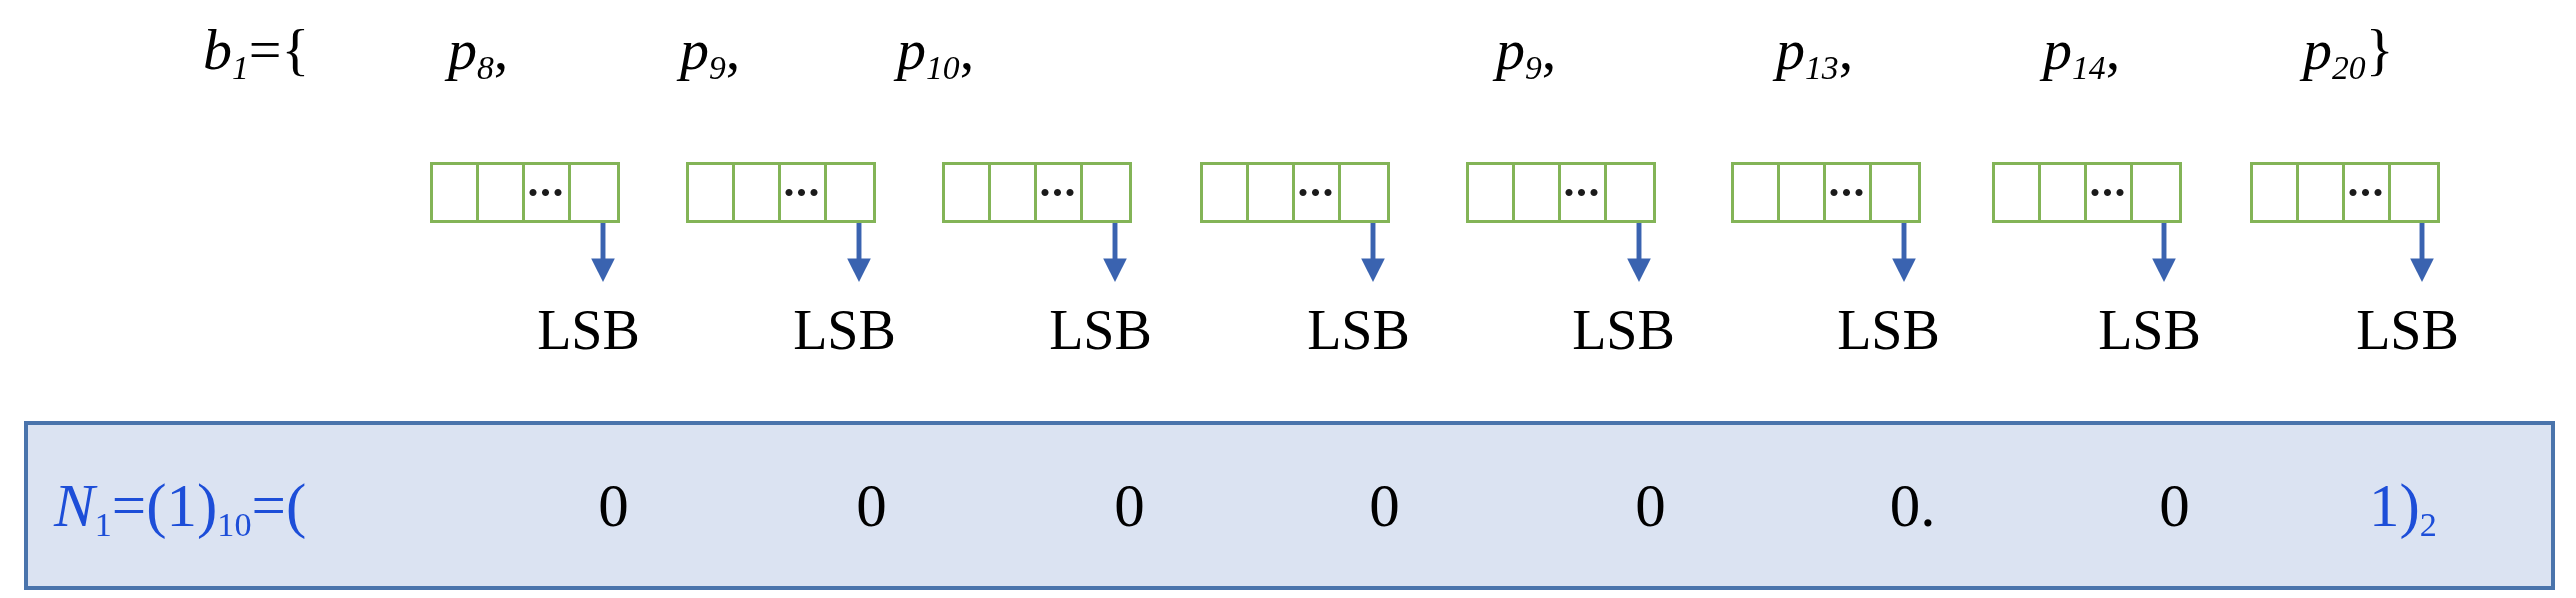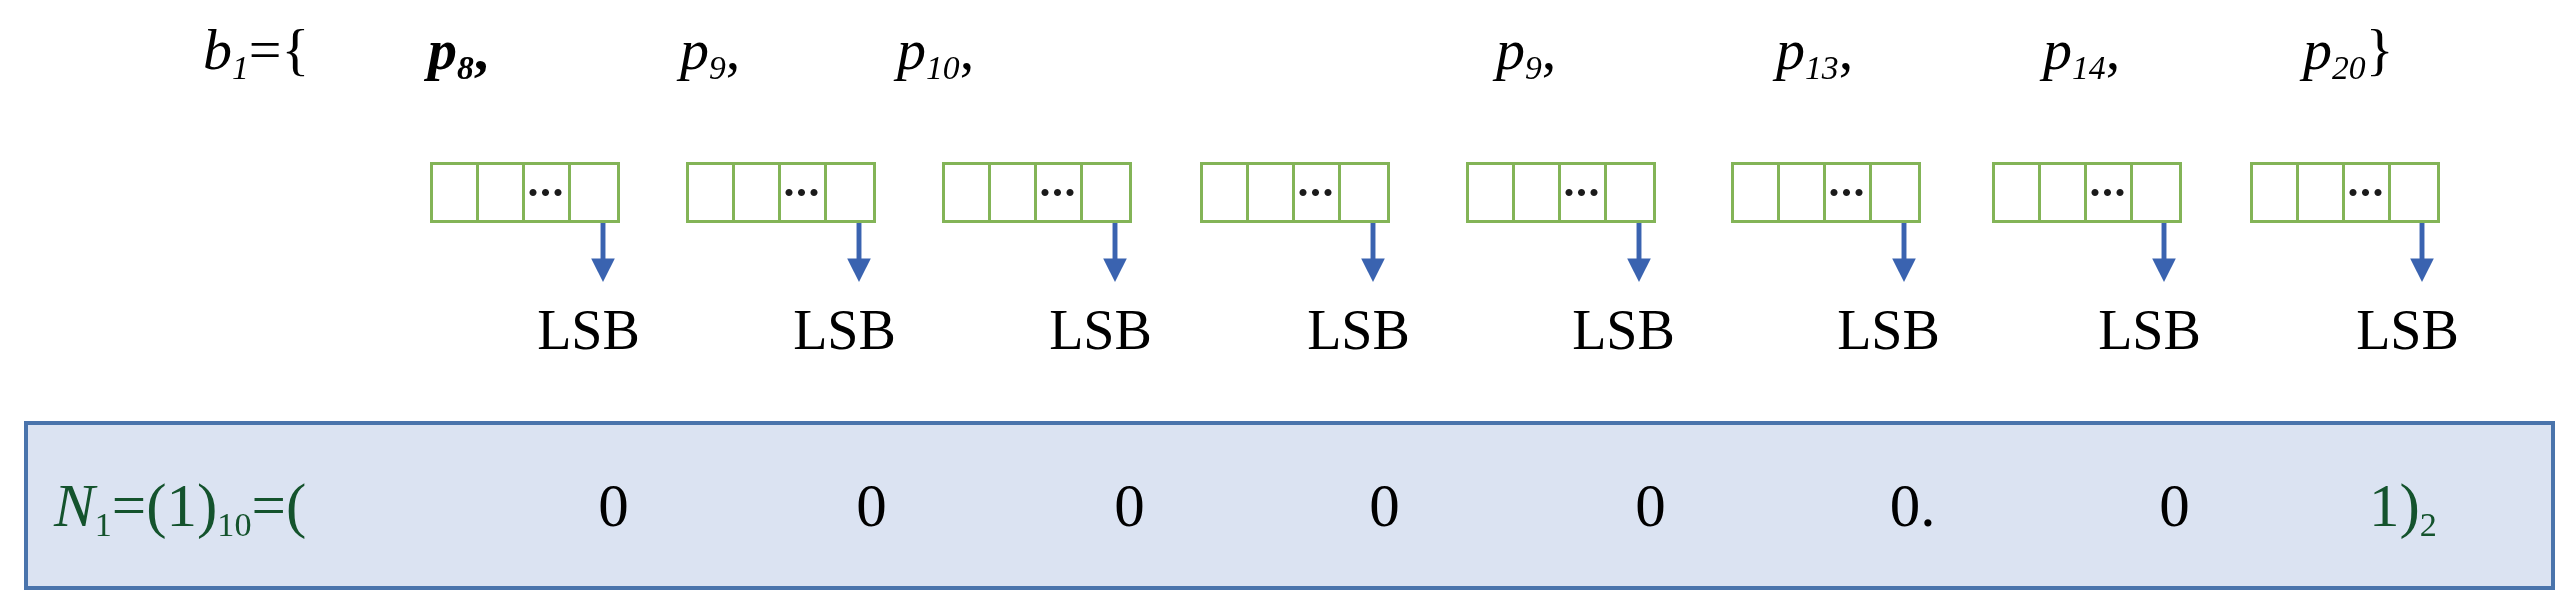"p8," div.set-token { font-weight: bold -> none; left: 428px -> 448px }
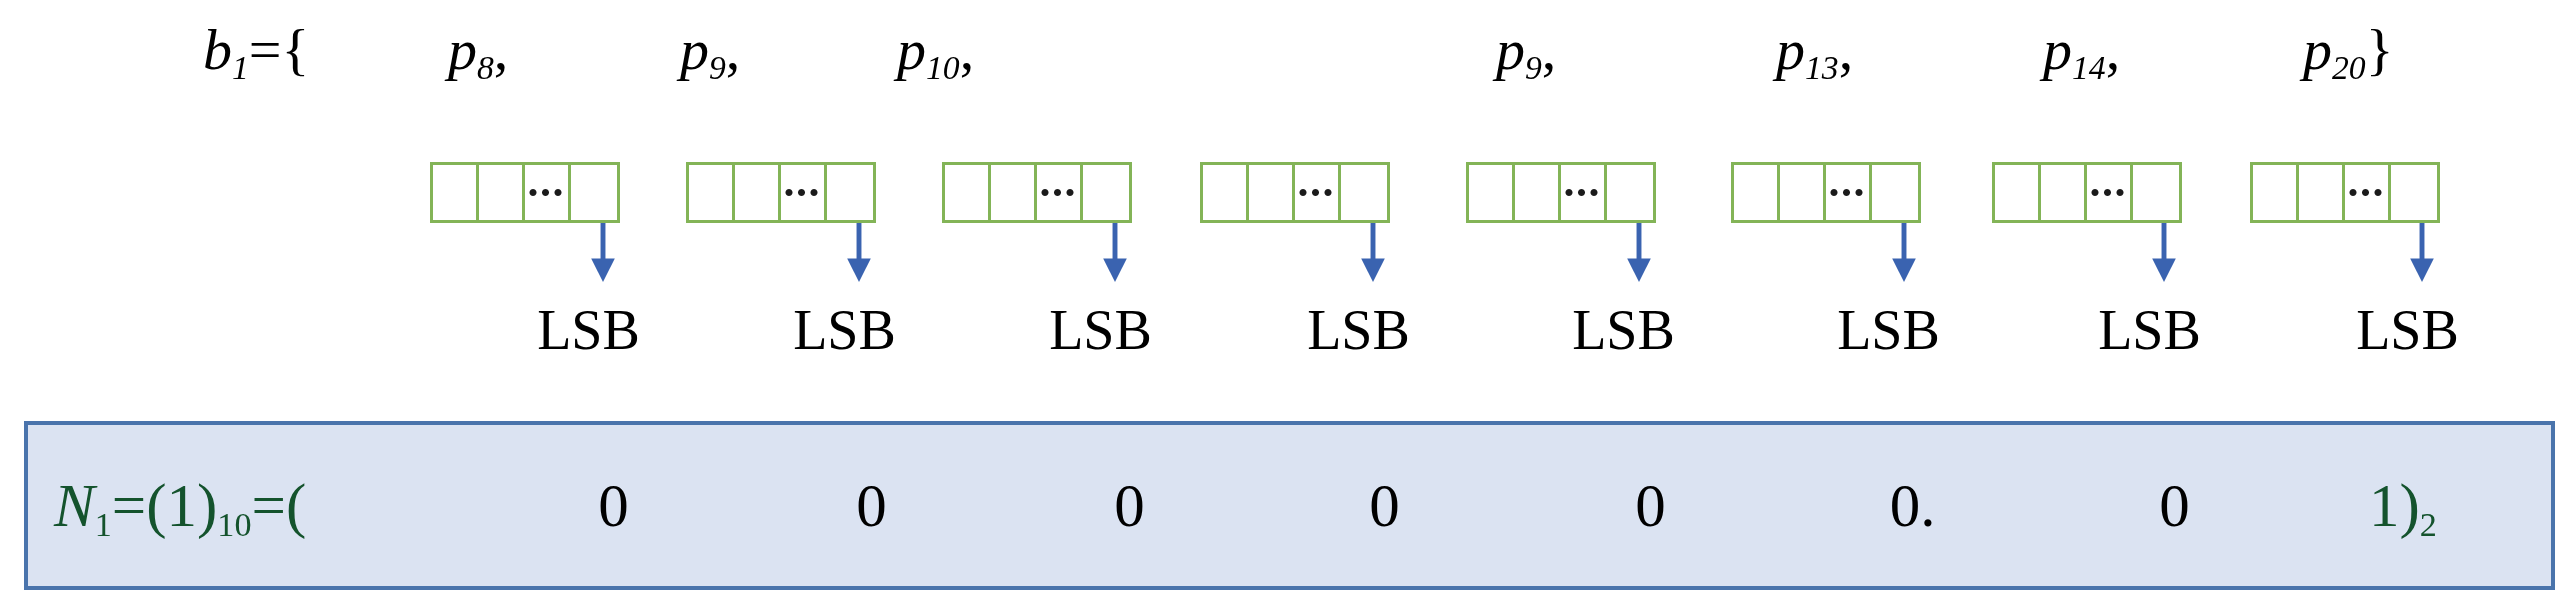"N1=(1)10=(" .result-token { color: #14532d -> #1d4ed8 }
